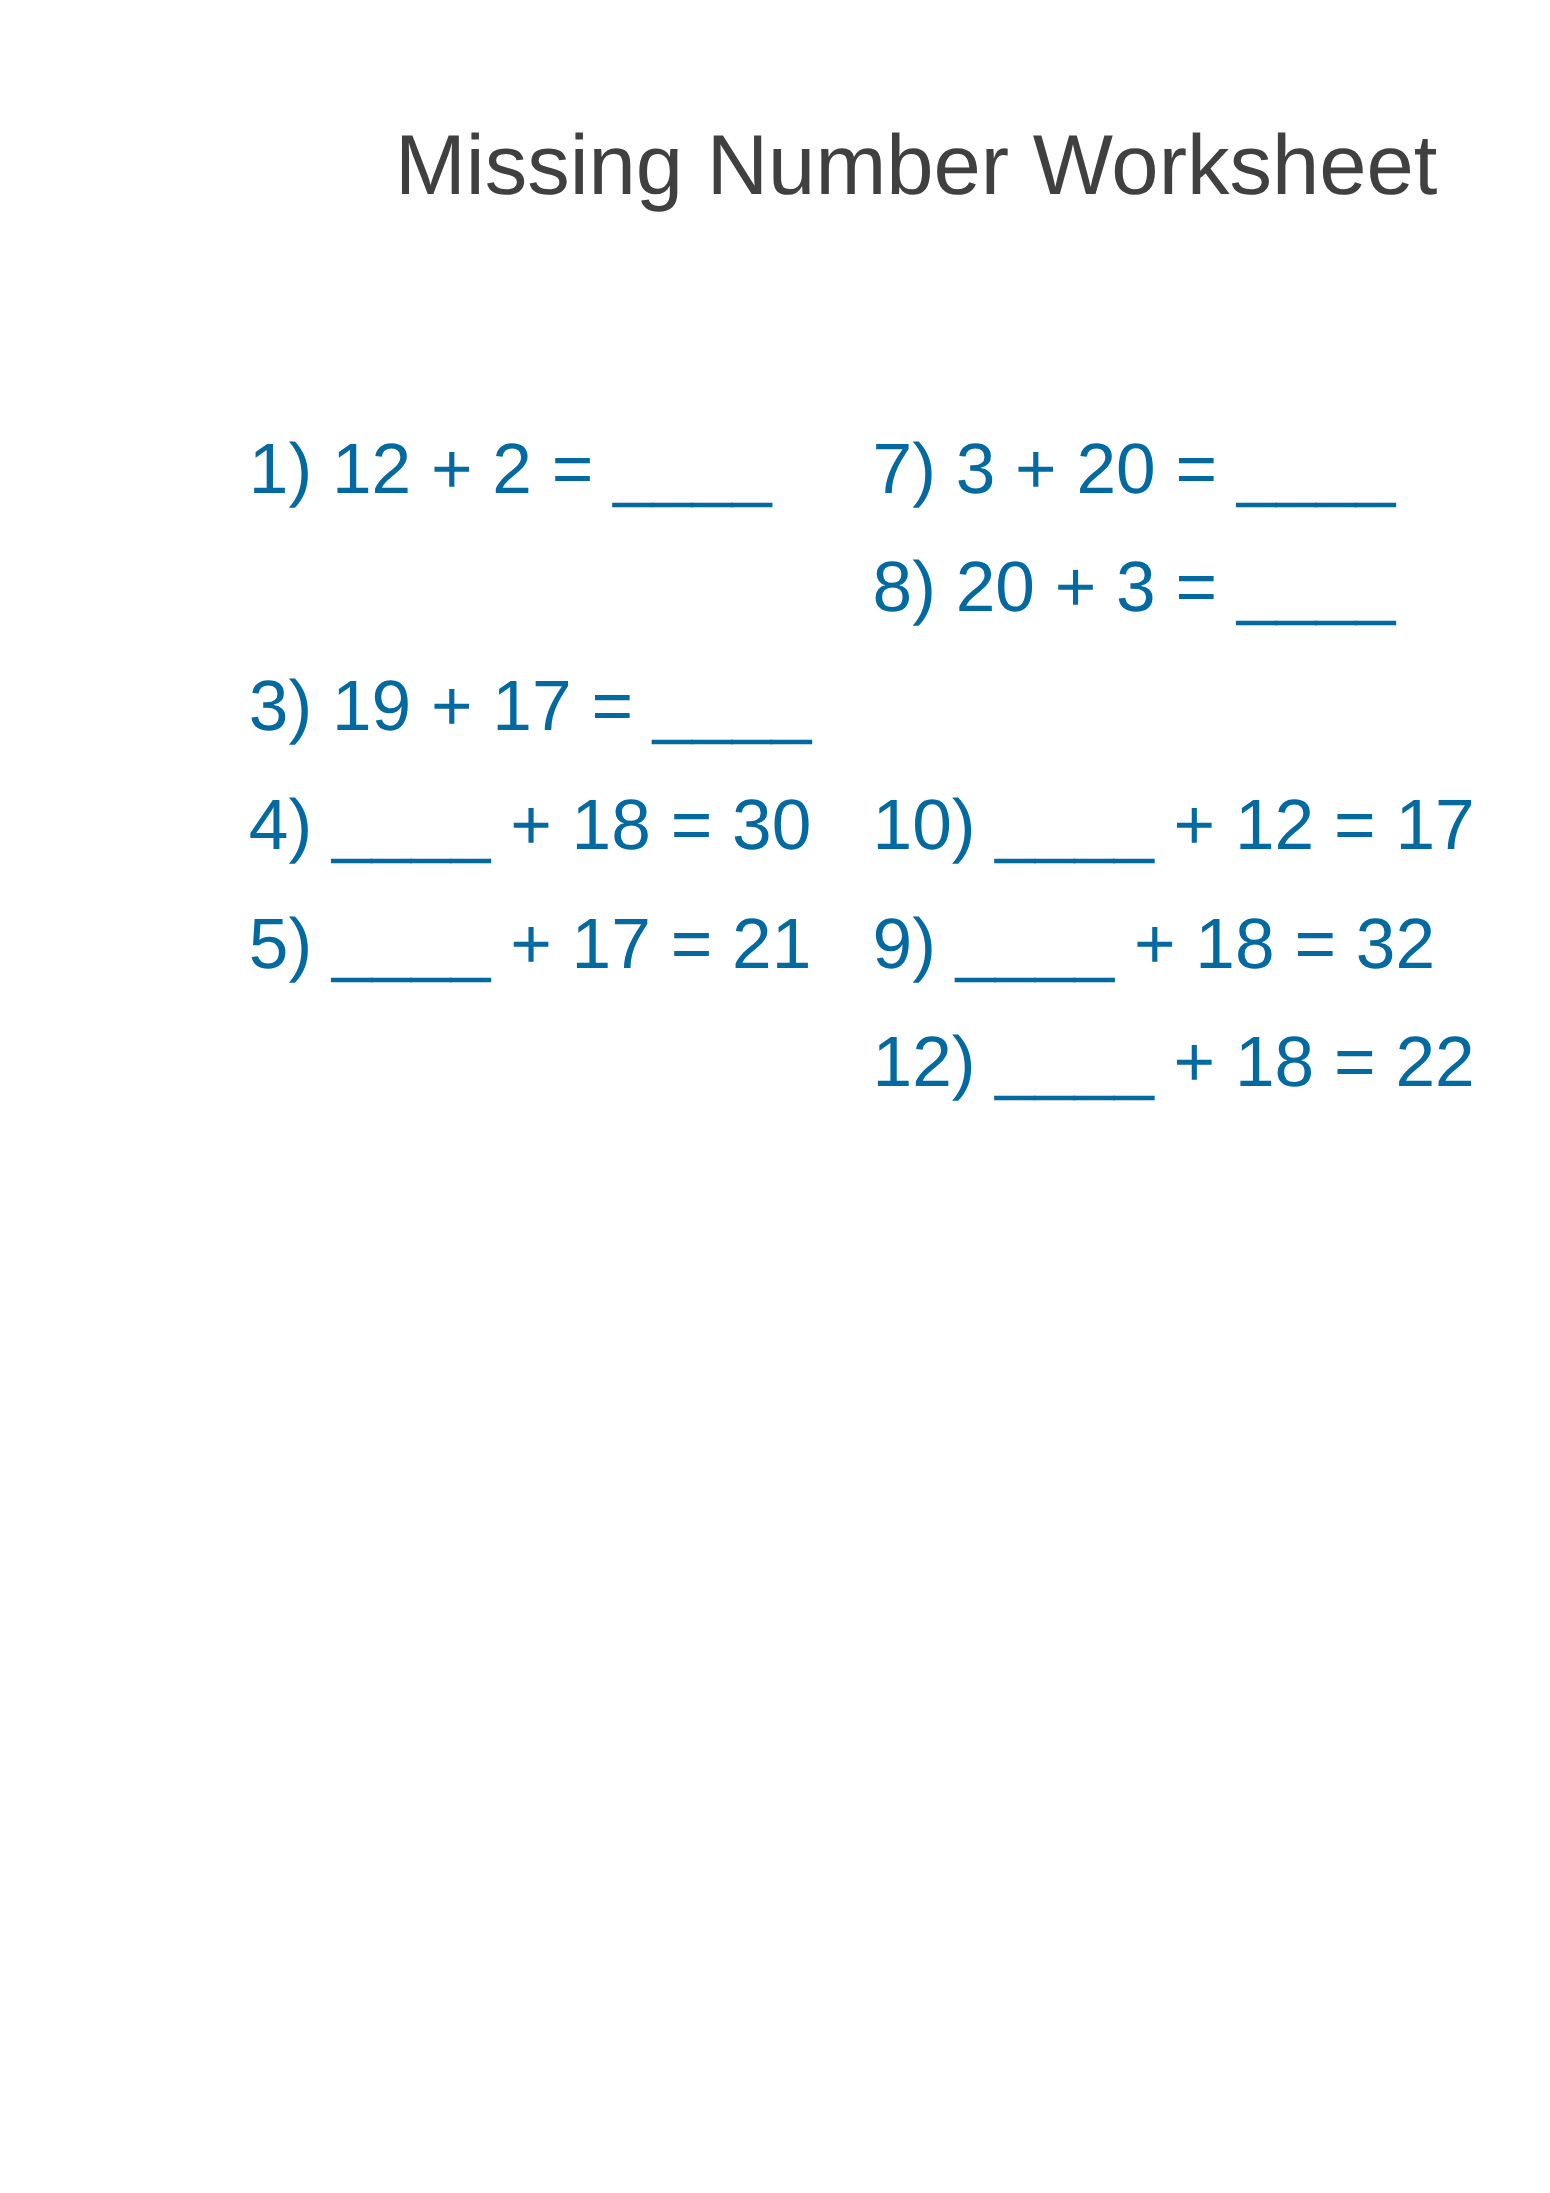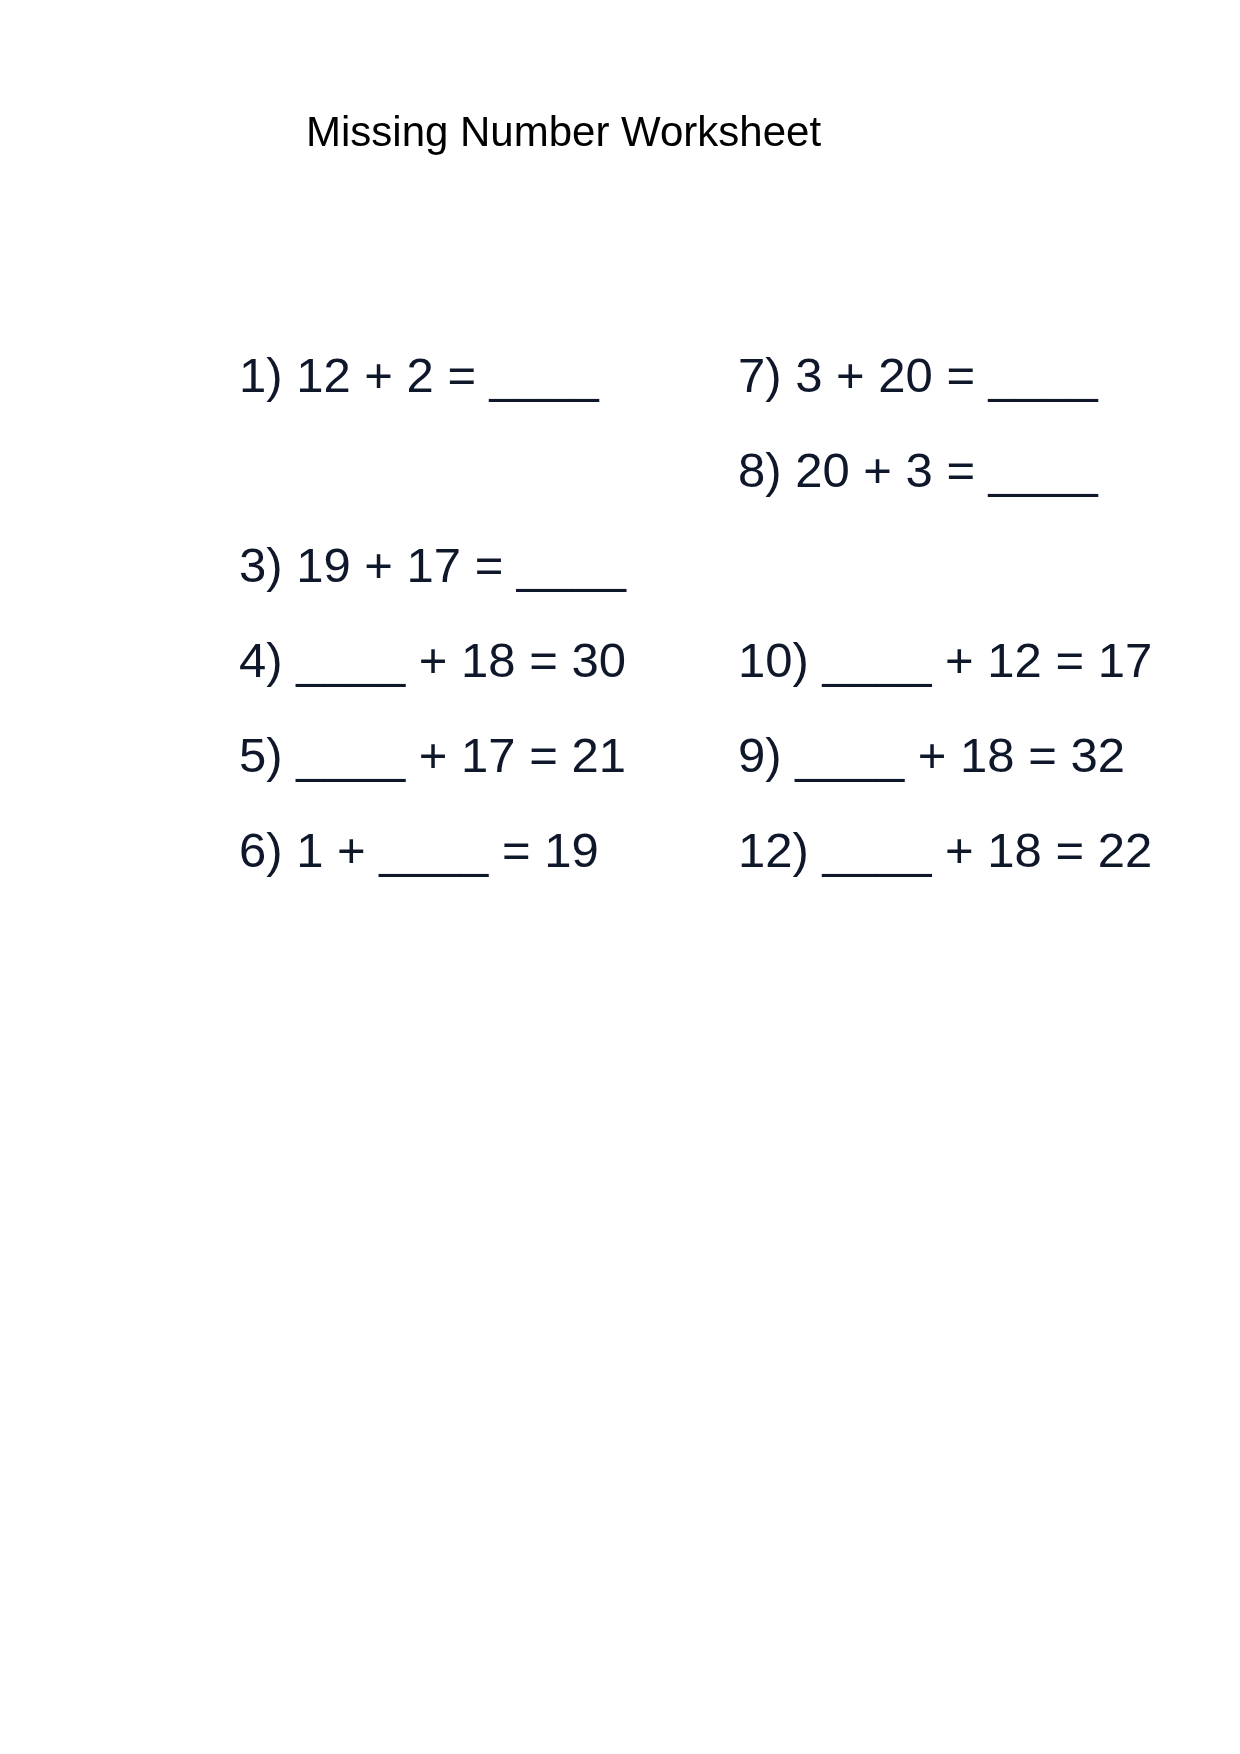"Missing Number Worksheet" .title { color: #000000 -> #404040; font-size: 42px -> 68px; left: 306px -> 316px }
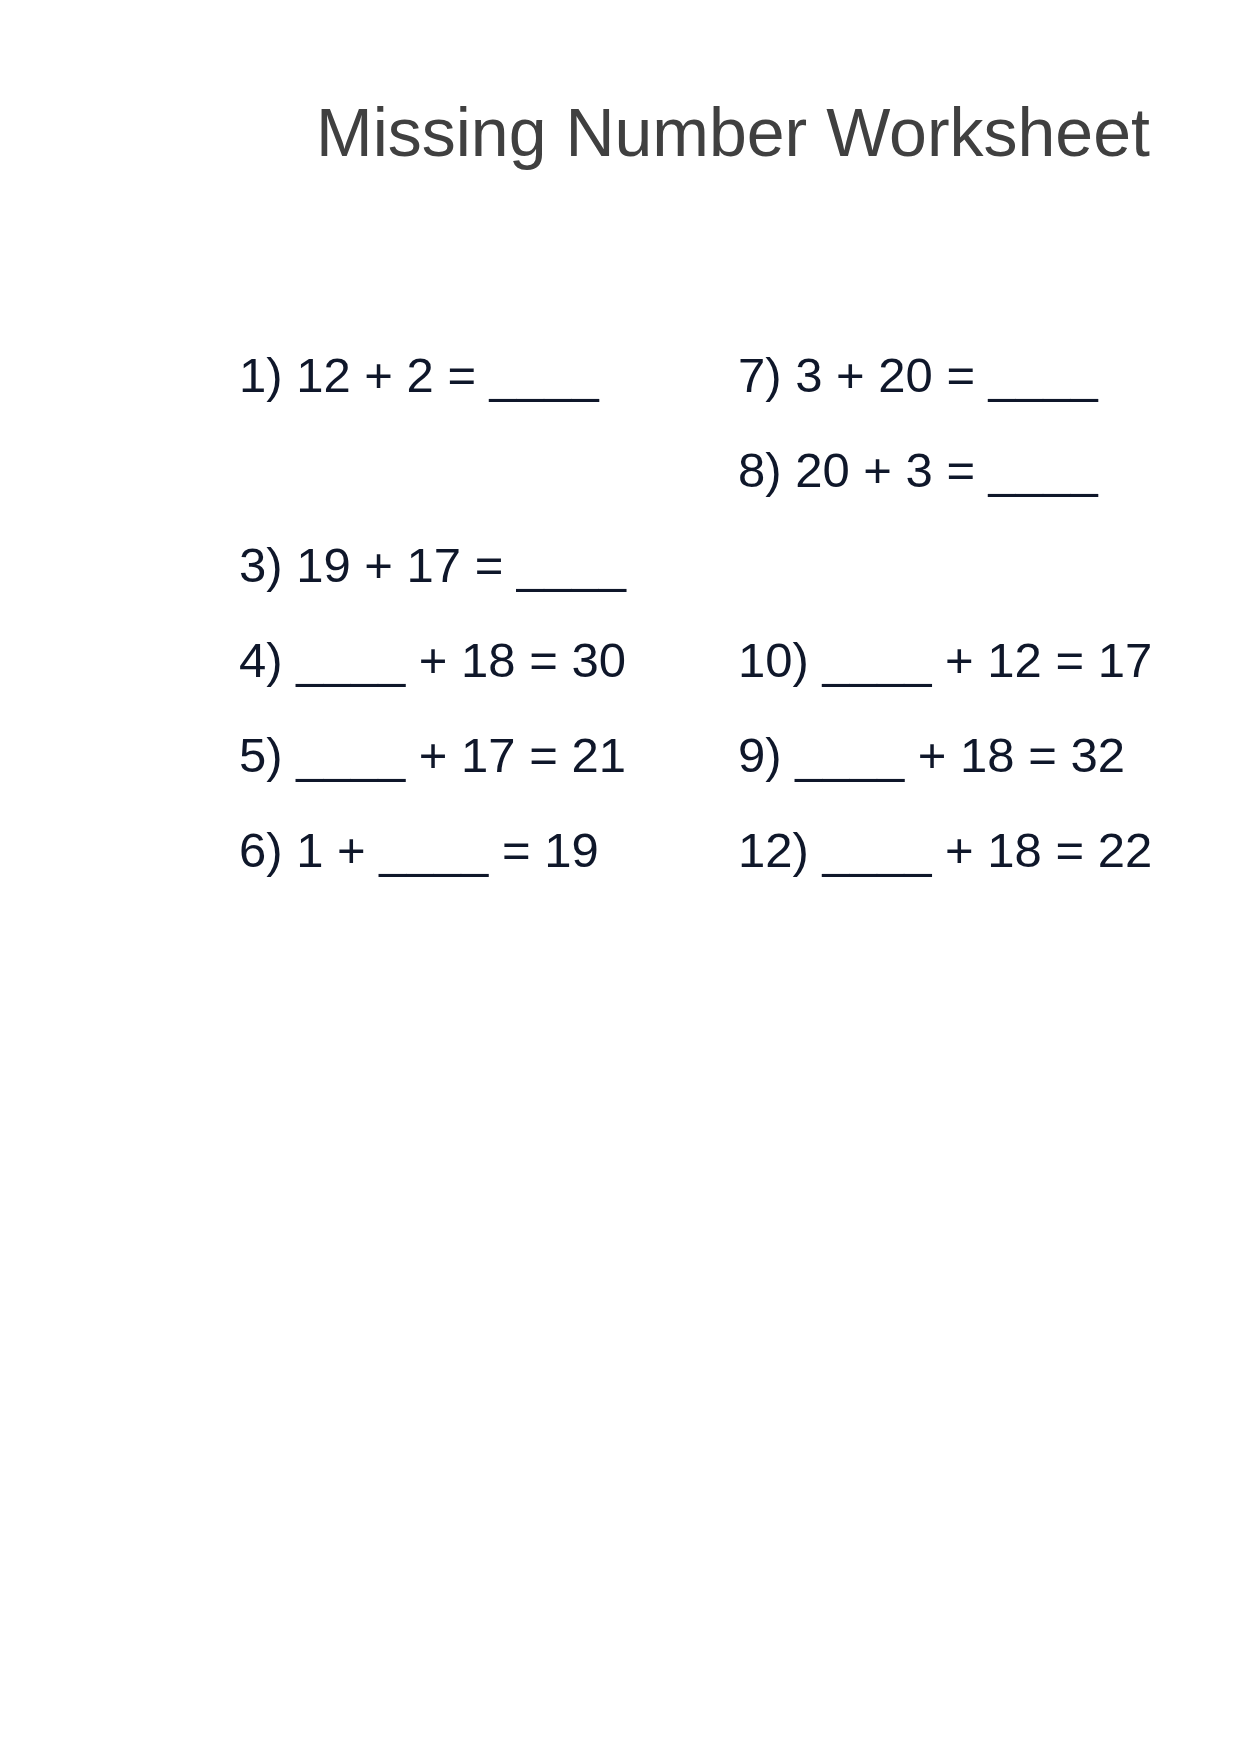"1) 12 + 2 =" .problem { color: #0f172a -> #0369a1; font-size: 49px -> 57px; margin-left: 40px -> none }
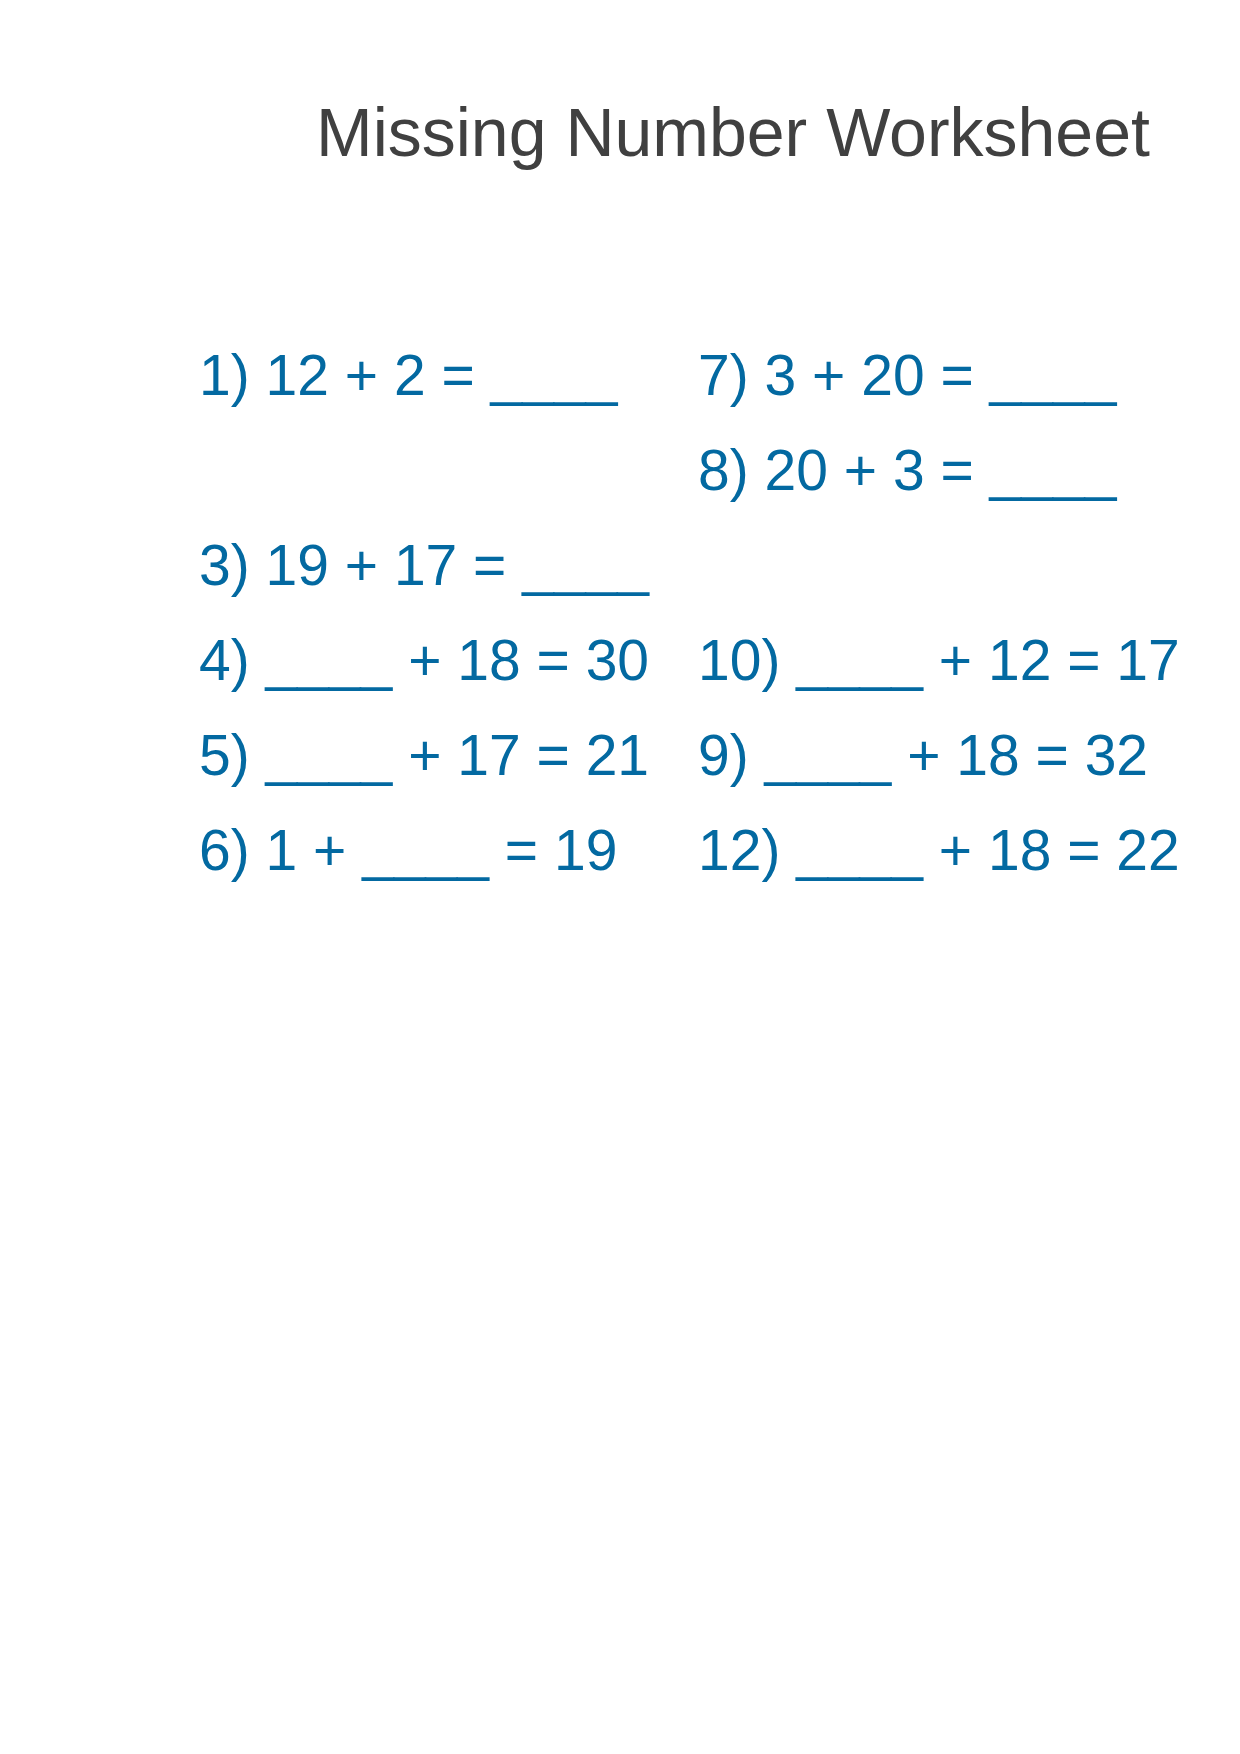"6) 1 + ____ =" div.problem { html: <div>6) 1 + ____ = 19</div> -> none }
